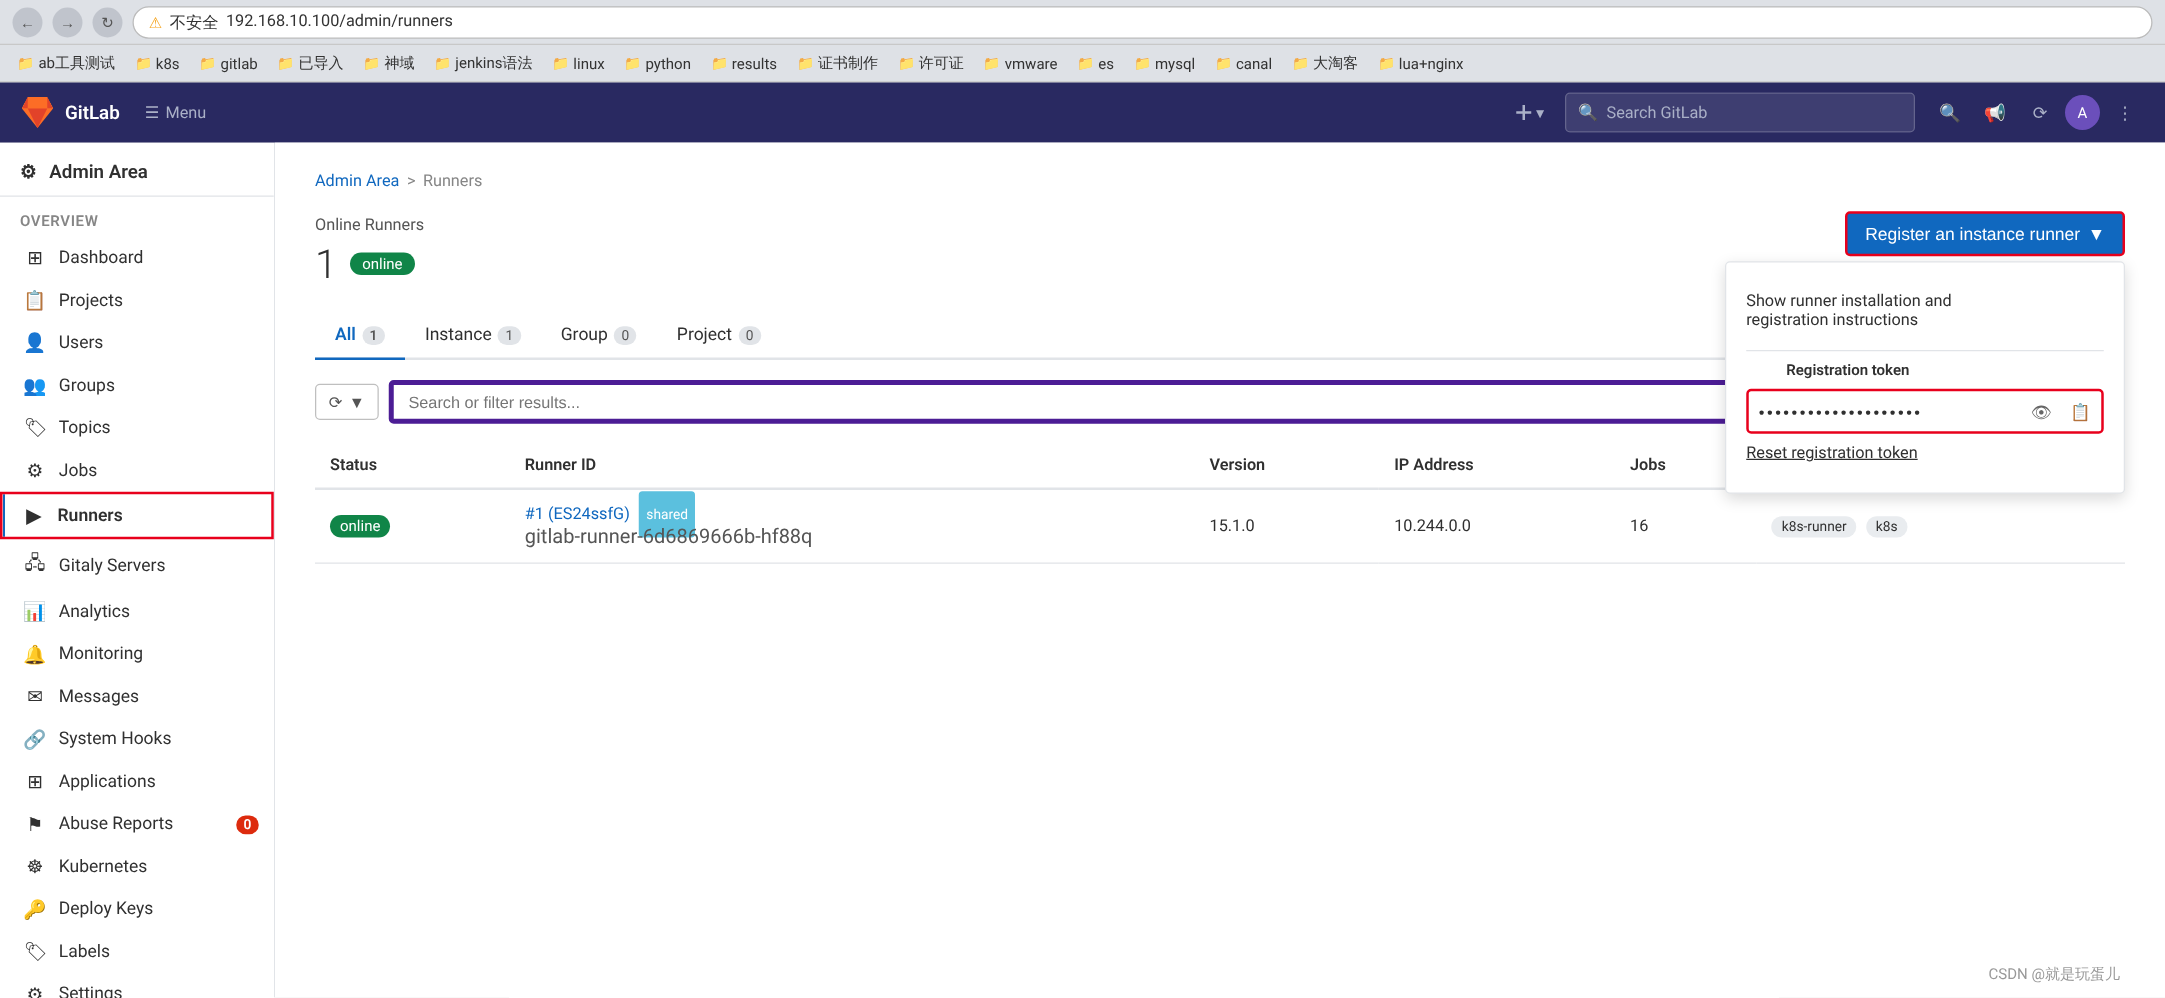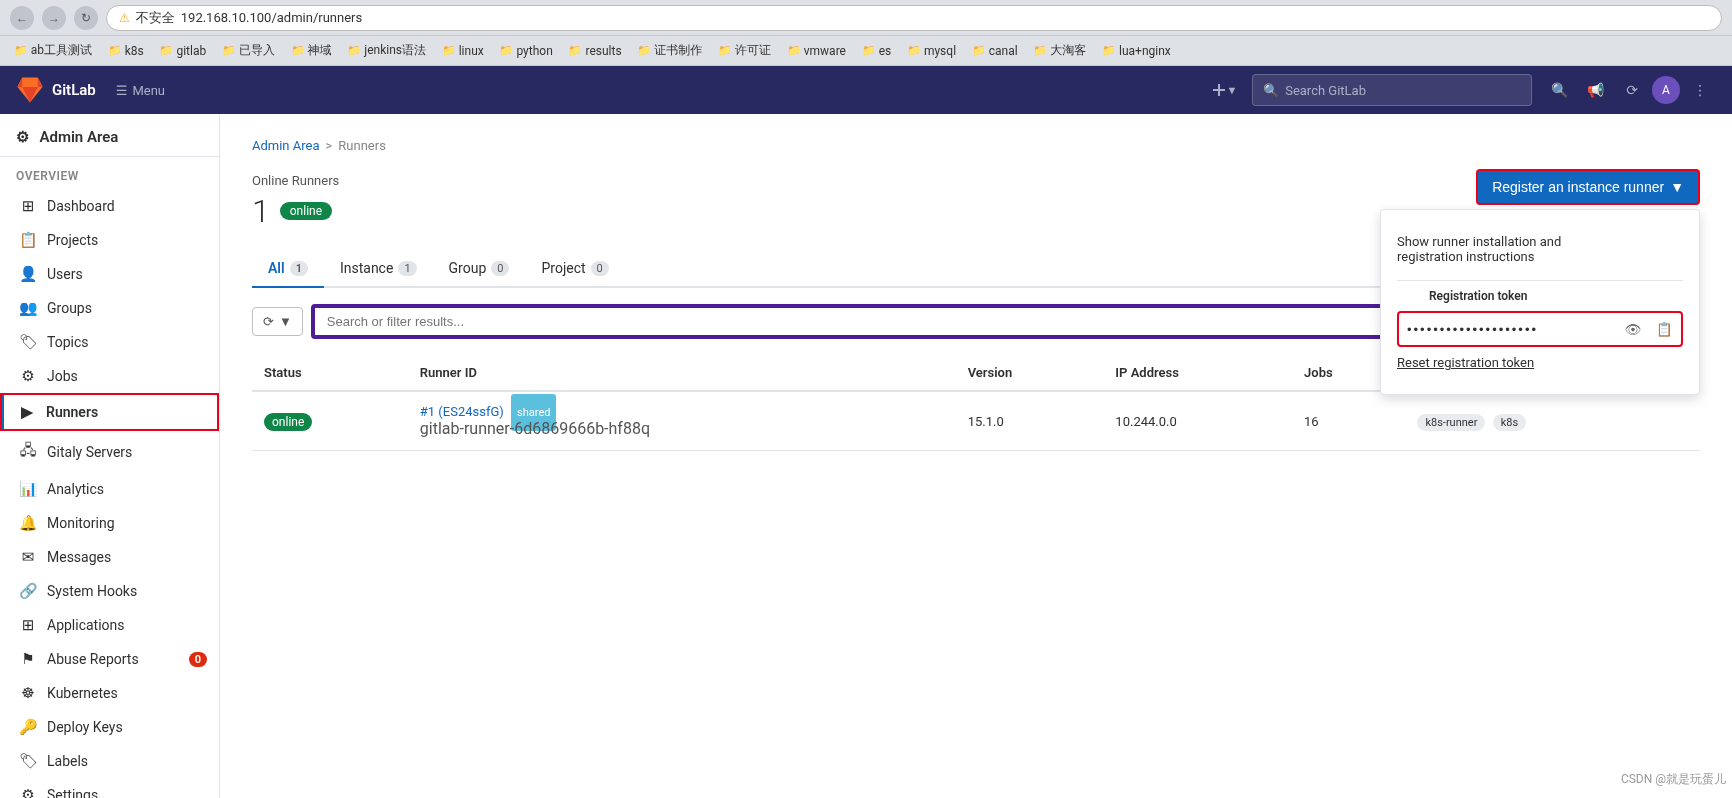"CSDN @就是玩蛋儿" div { right: 6px -> 36px }
